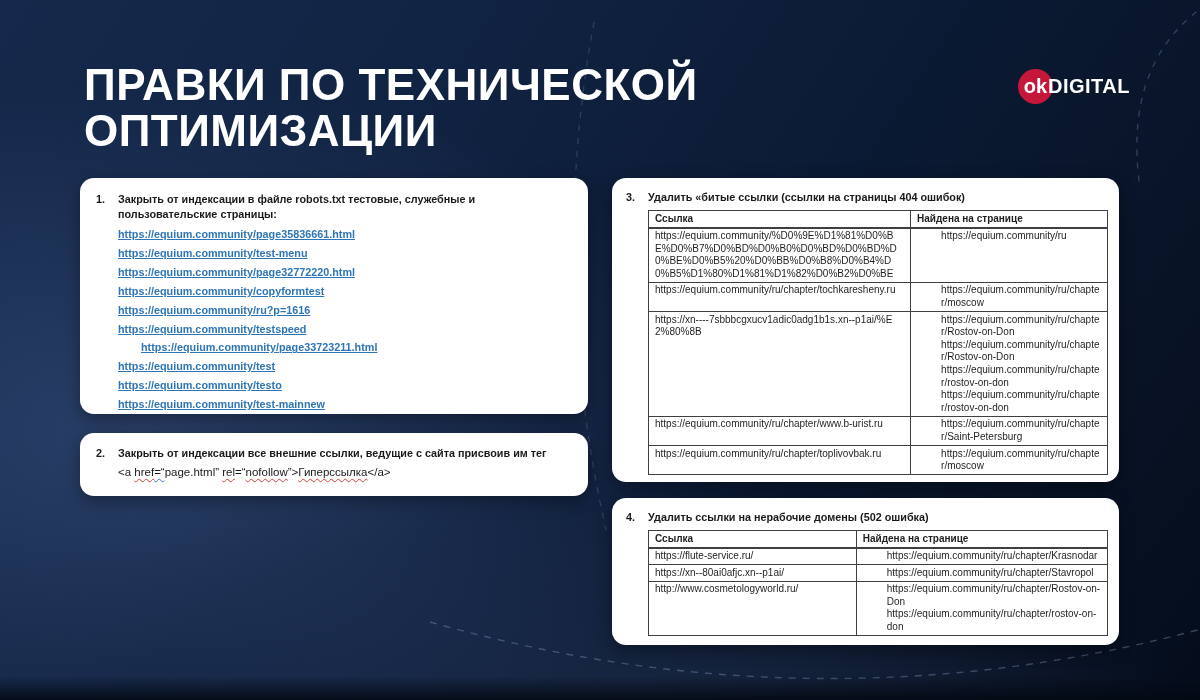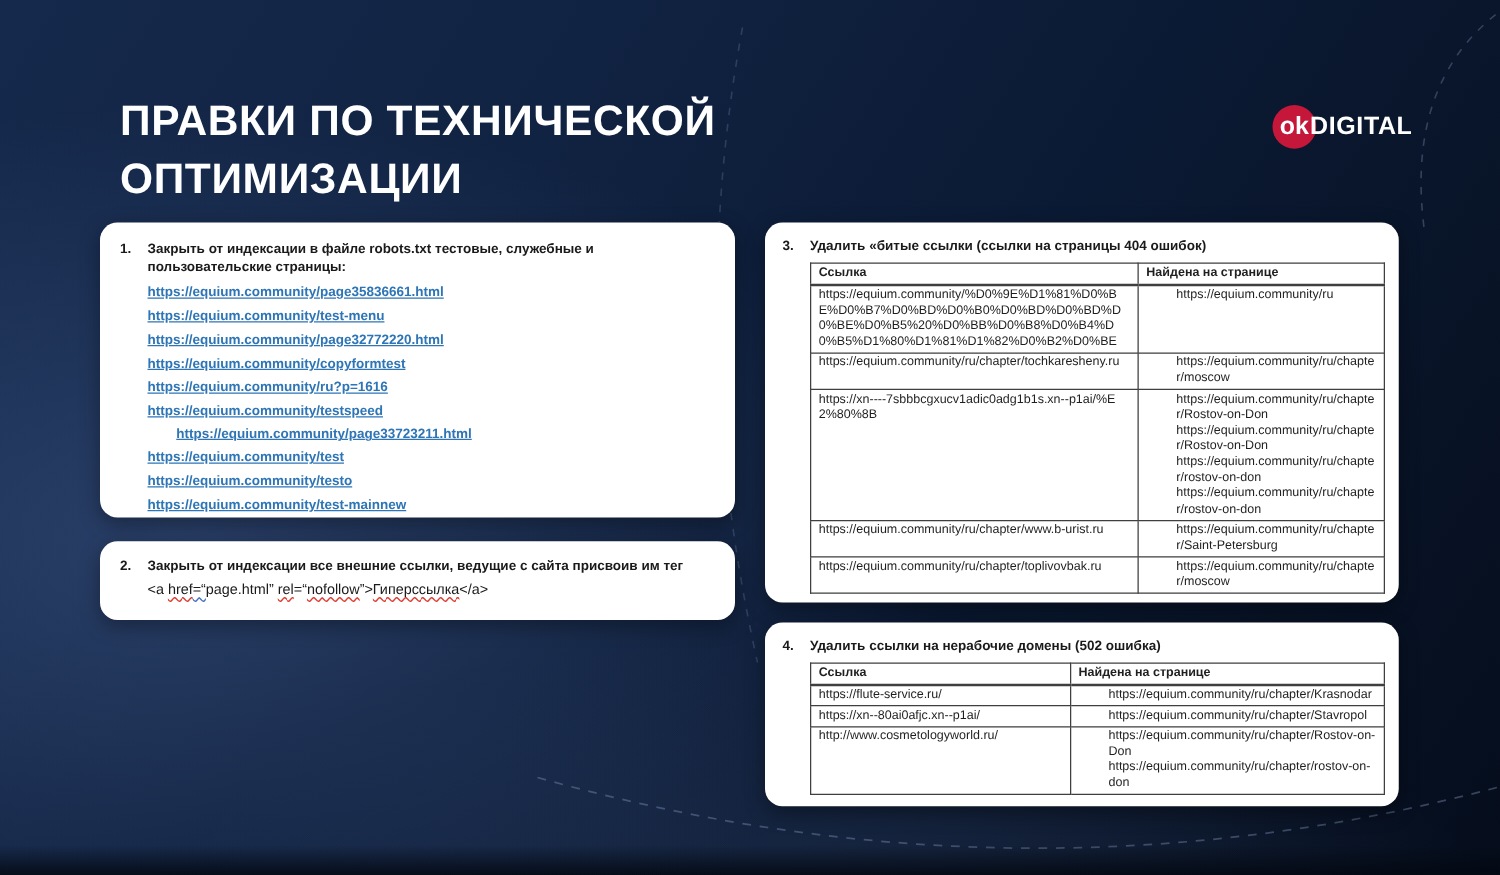"ПРАВКИ ПО ТЕХНИЧЕСКОЙ" .title { font-size: 34px -> 44px; margin: 12px -> 0 }
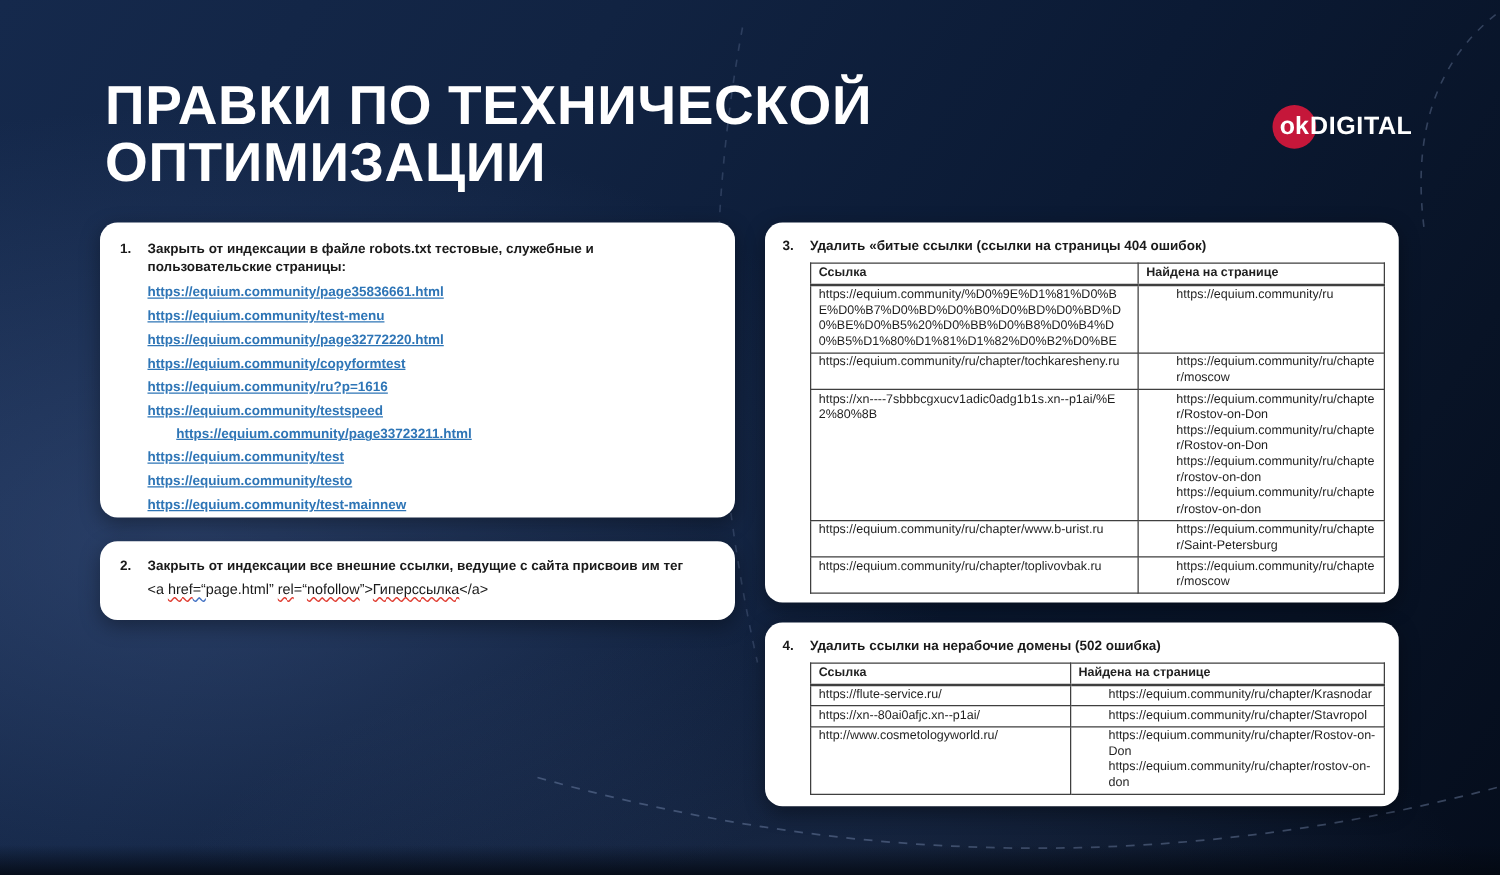"ok" .logo { top: 84px -> 69px }
